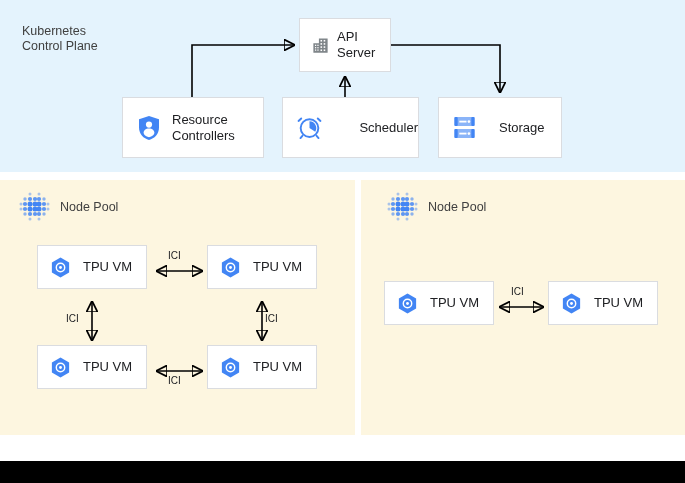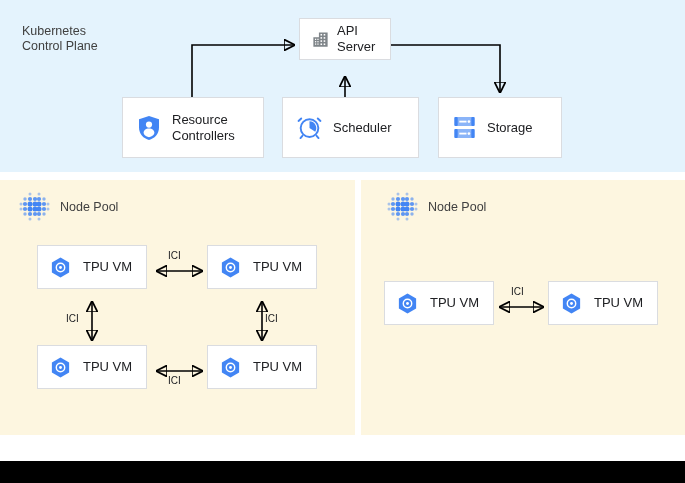"API" #api-server-box { height: 42px -> 54px }
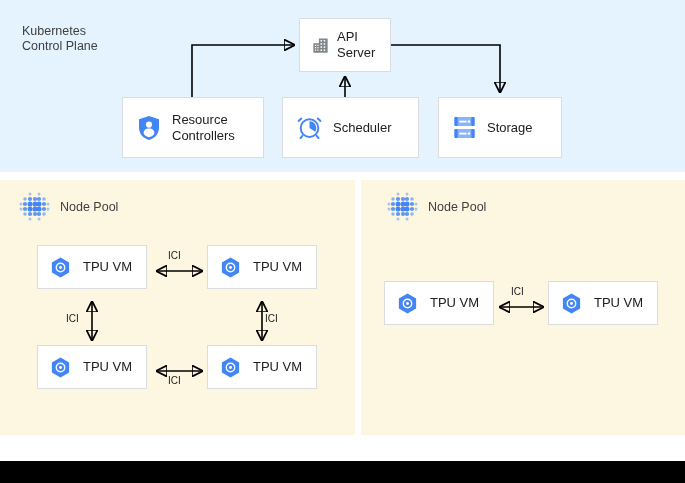"Scheduler" #scheduler-box { justify-content: none -> space-between }
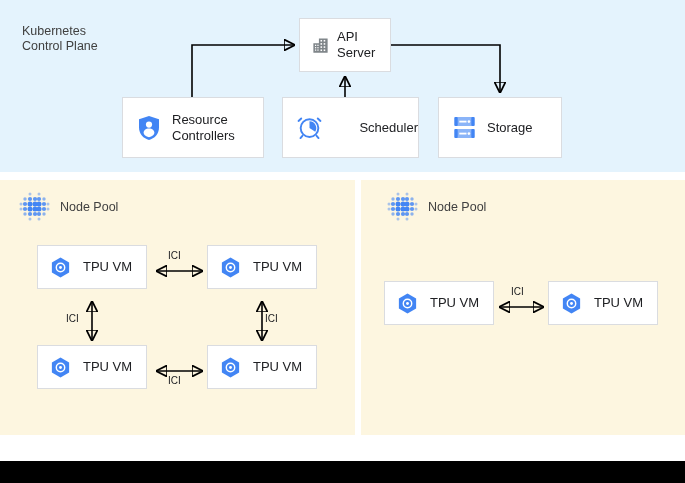"Storage" #storage-box { gap: none -> 12px }
